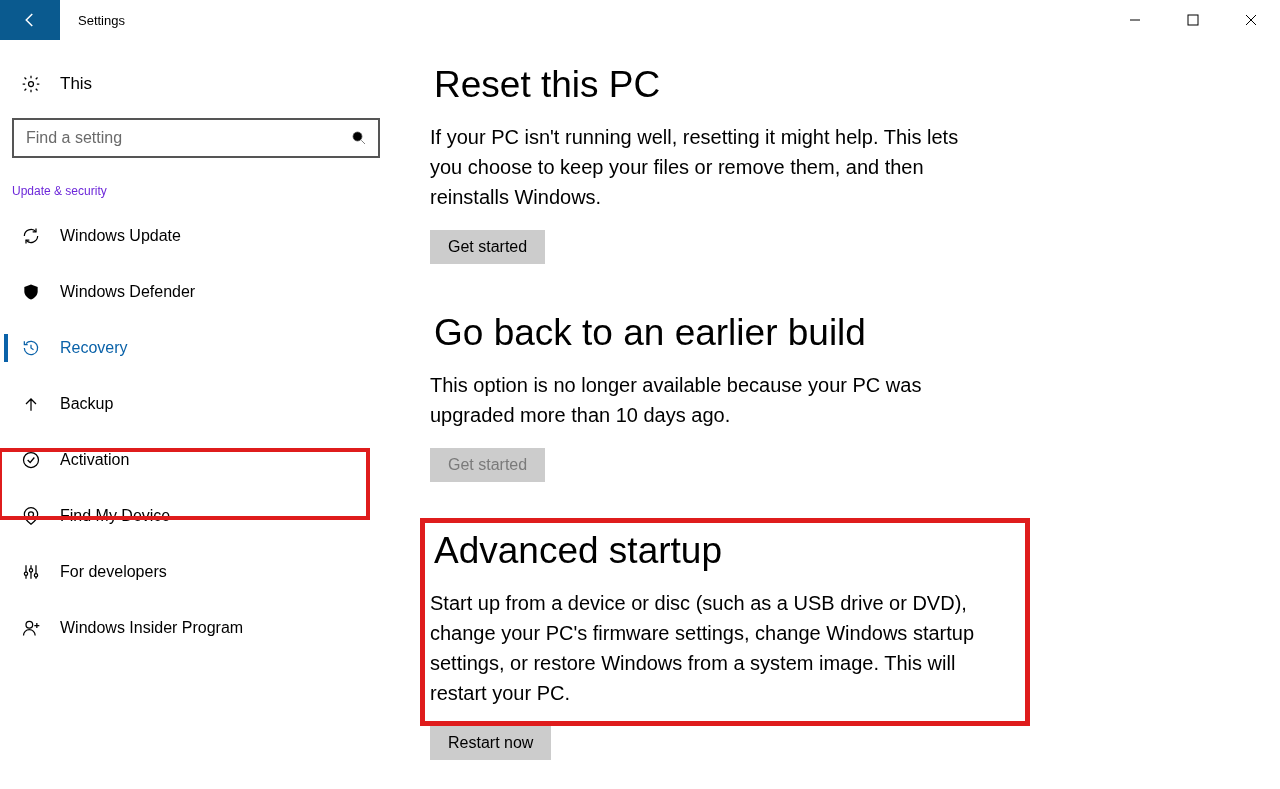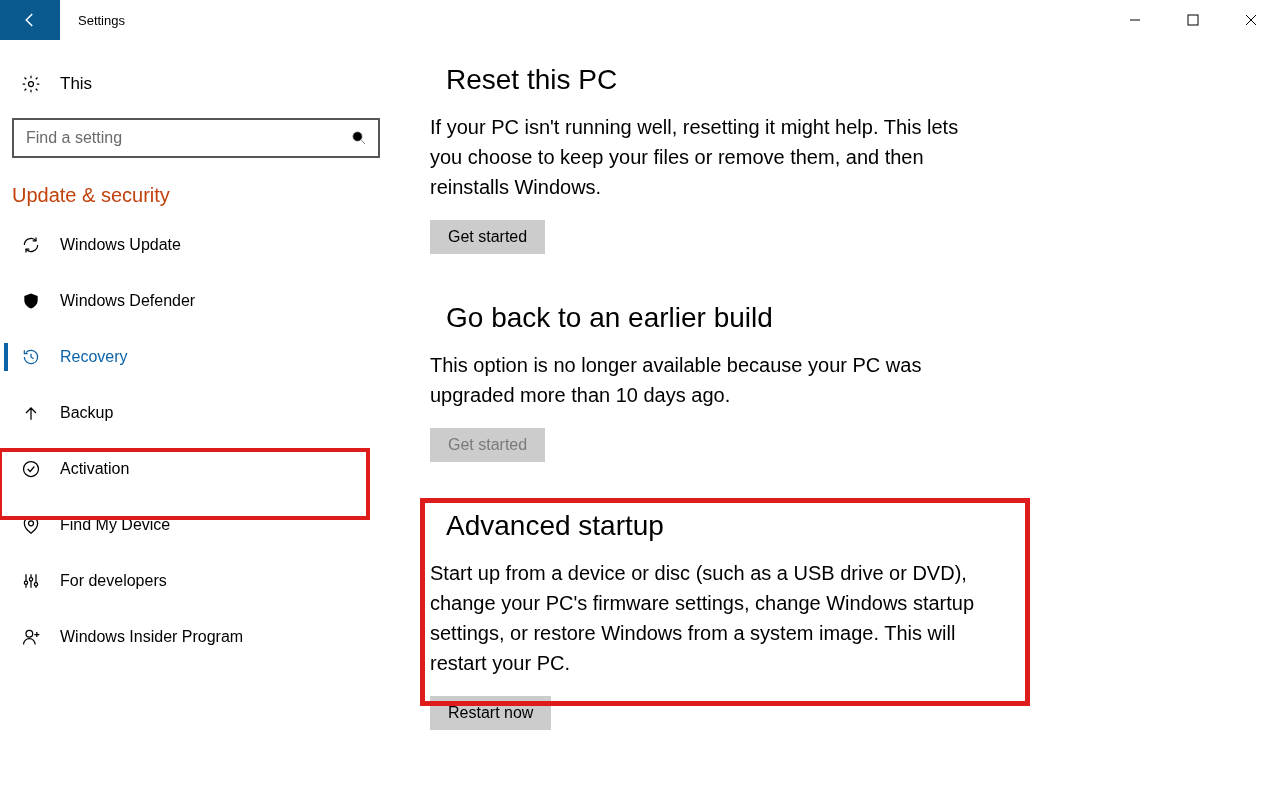"Reset this PC" h2.section-title { font-size: 28px -> 37px; margin: 0 0 16px 16px -> 0 0 16px 4px }
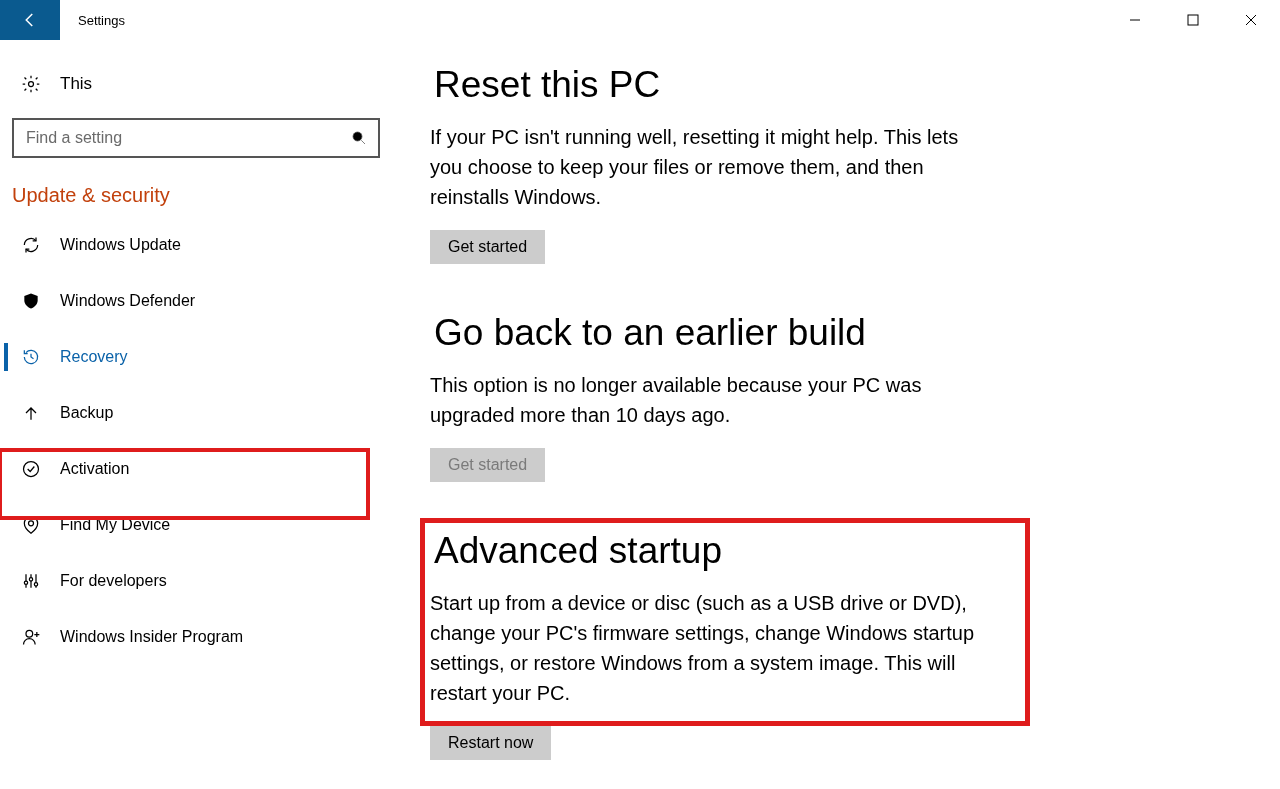"Update & security" .category-label { color: #c2410c -> #6d28d9; font-size: 20px -> 12px }
